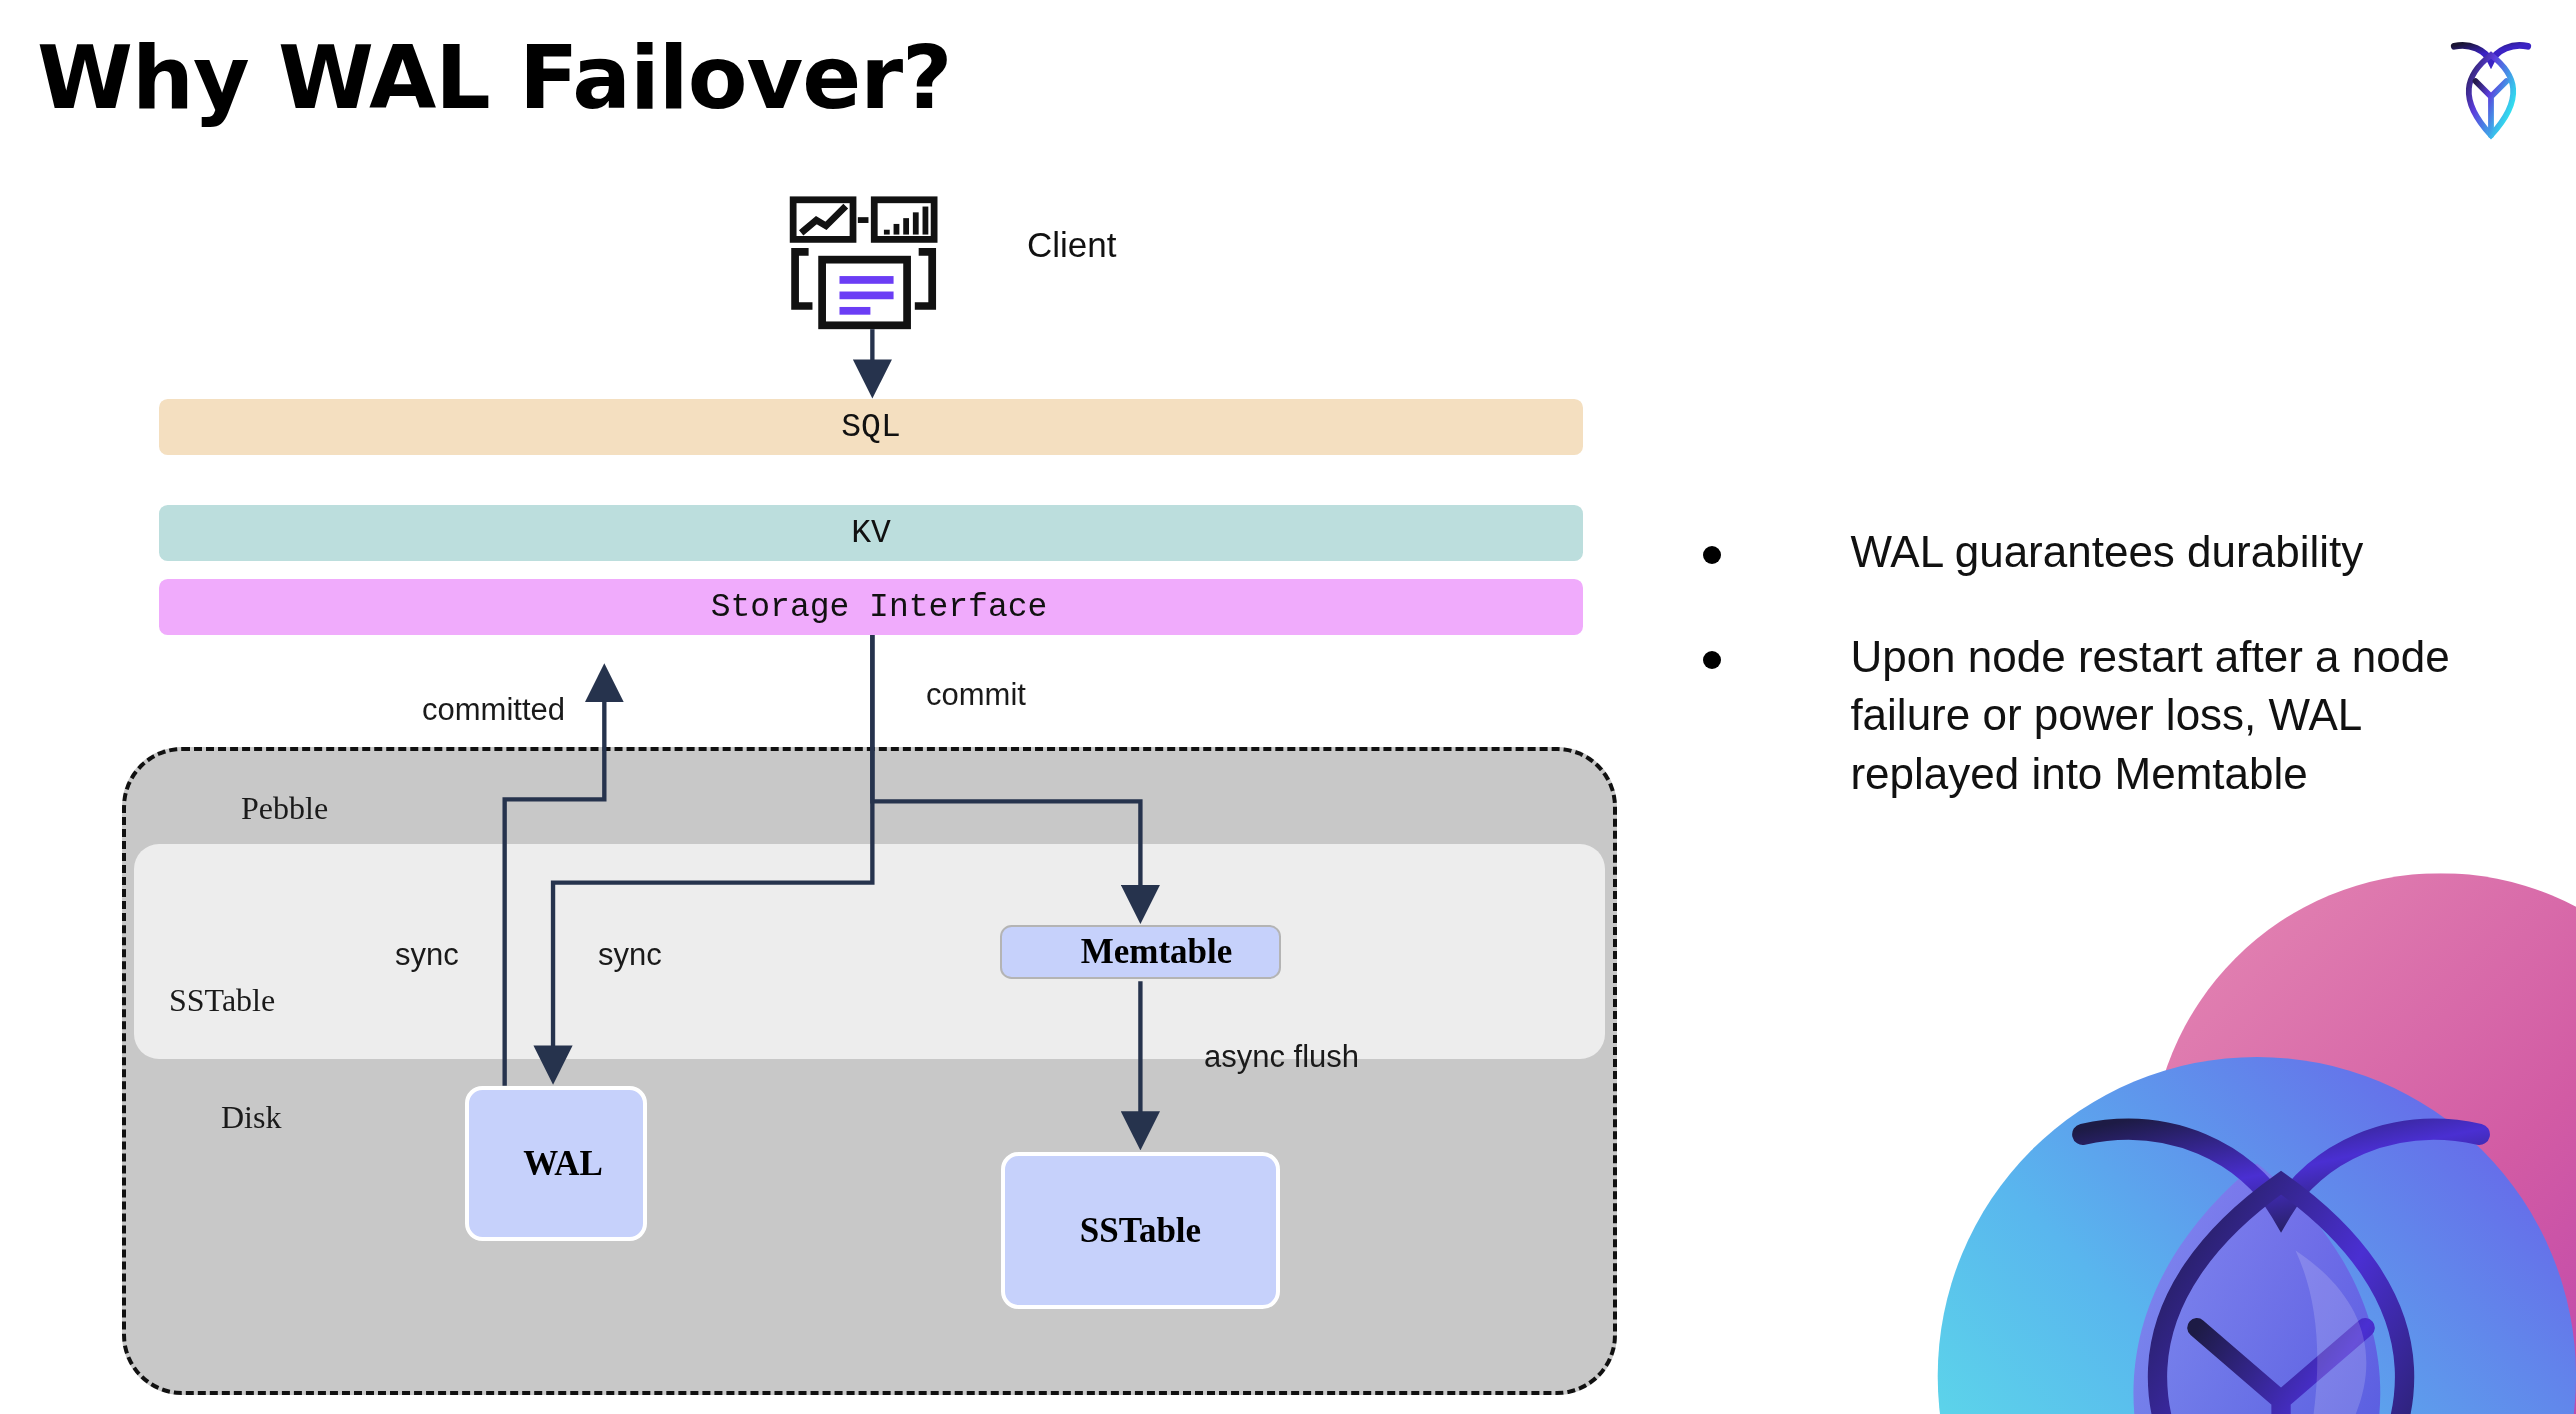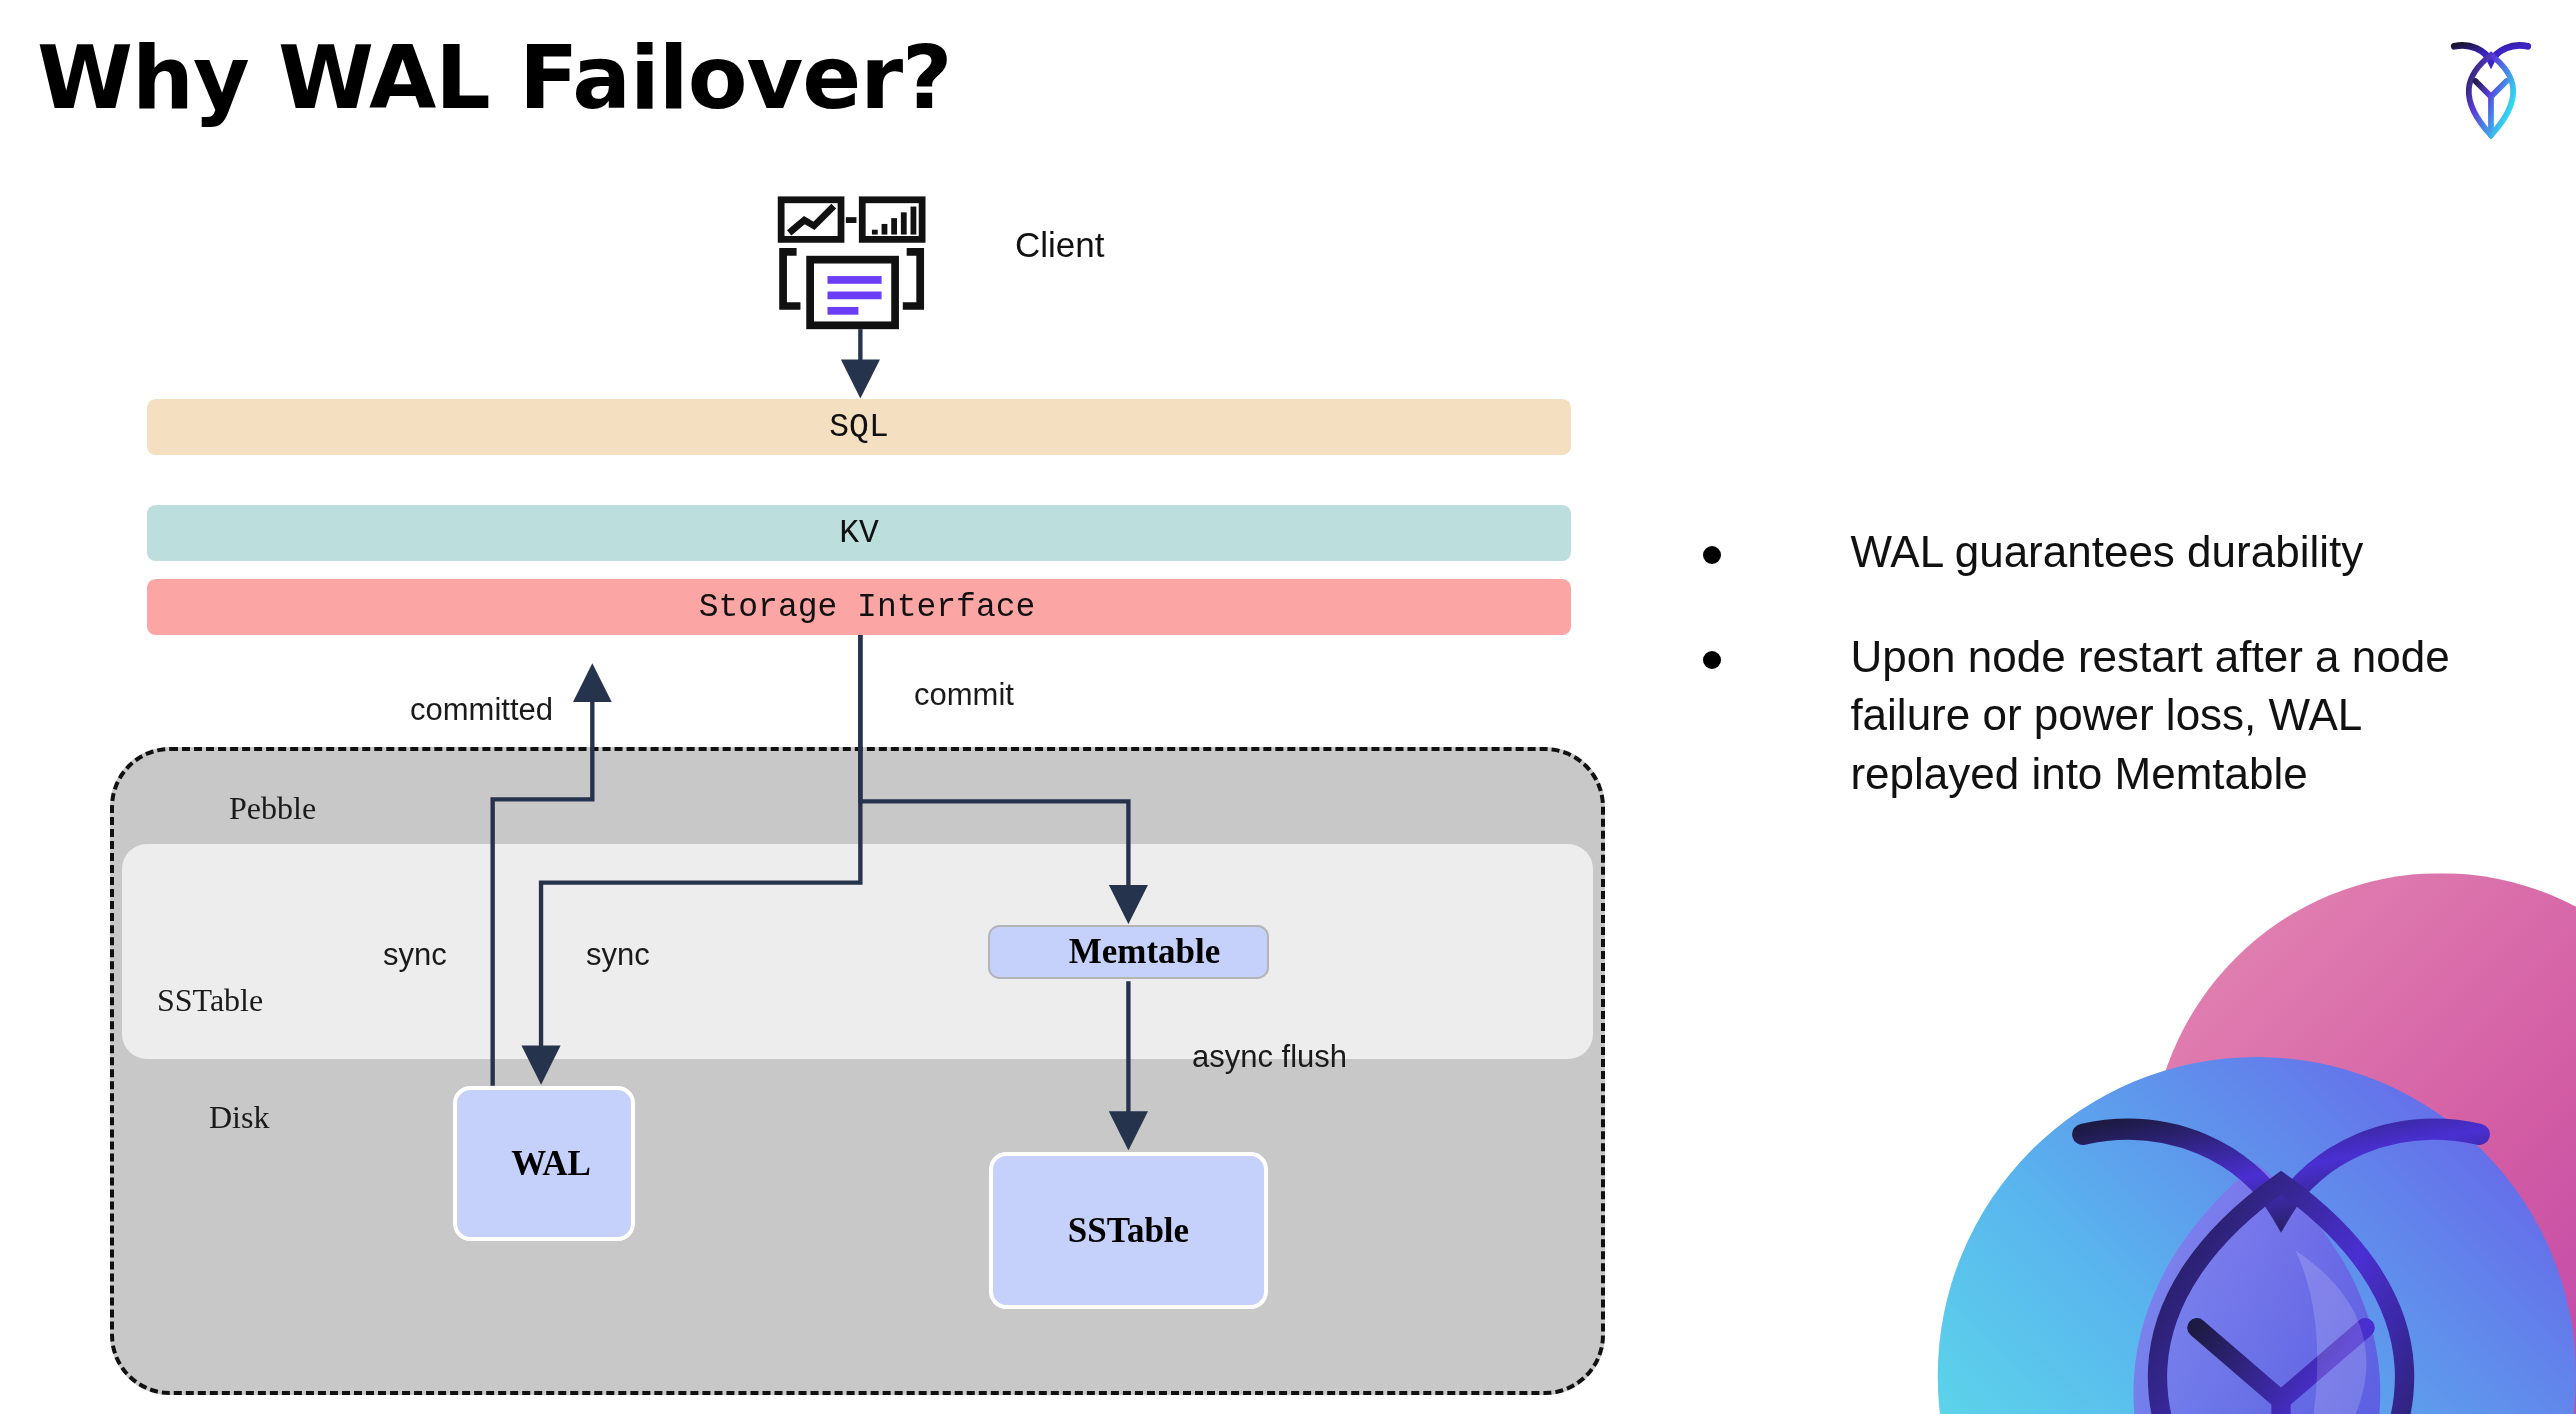"Client" #diagram { left: 4px -> 16px }
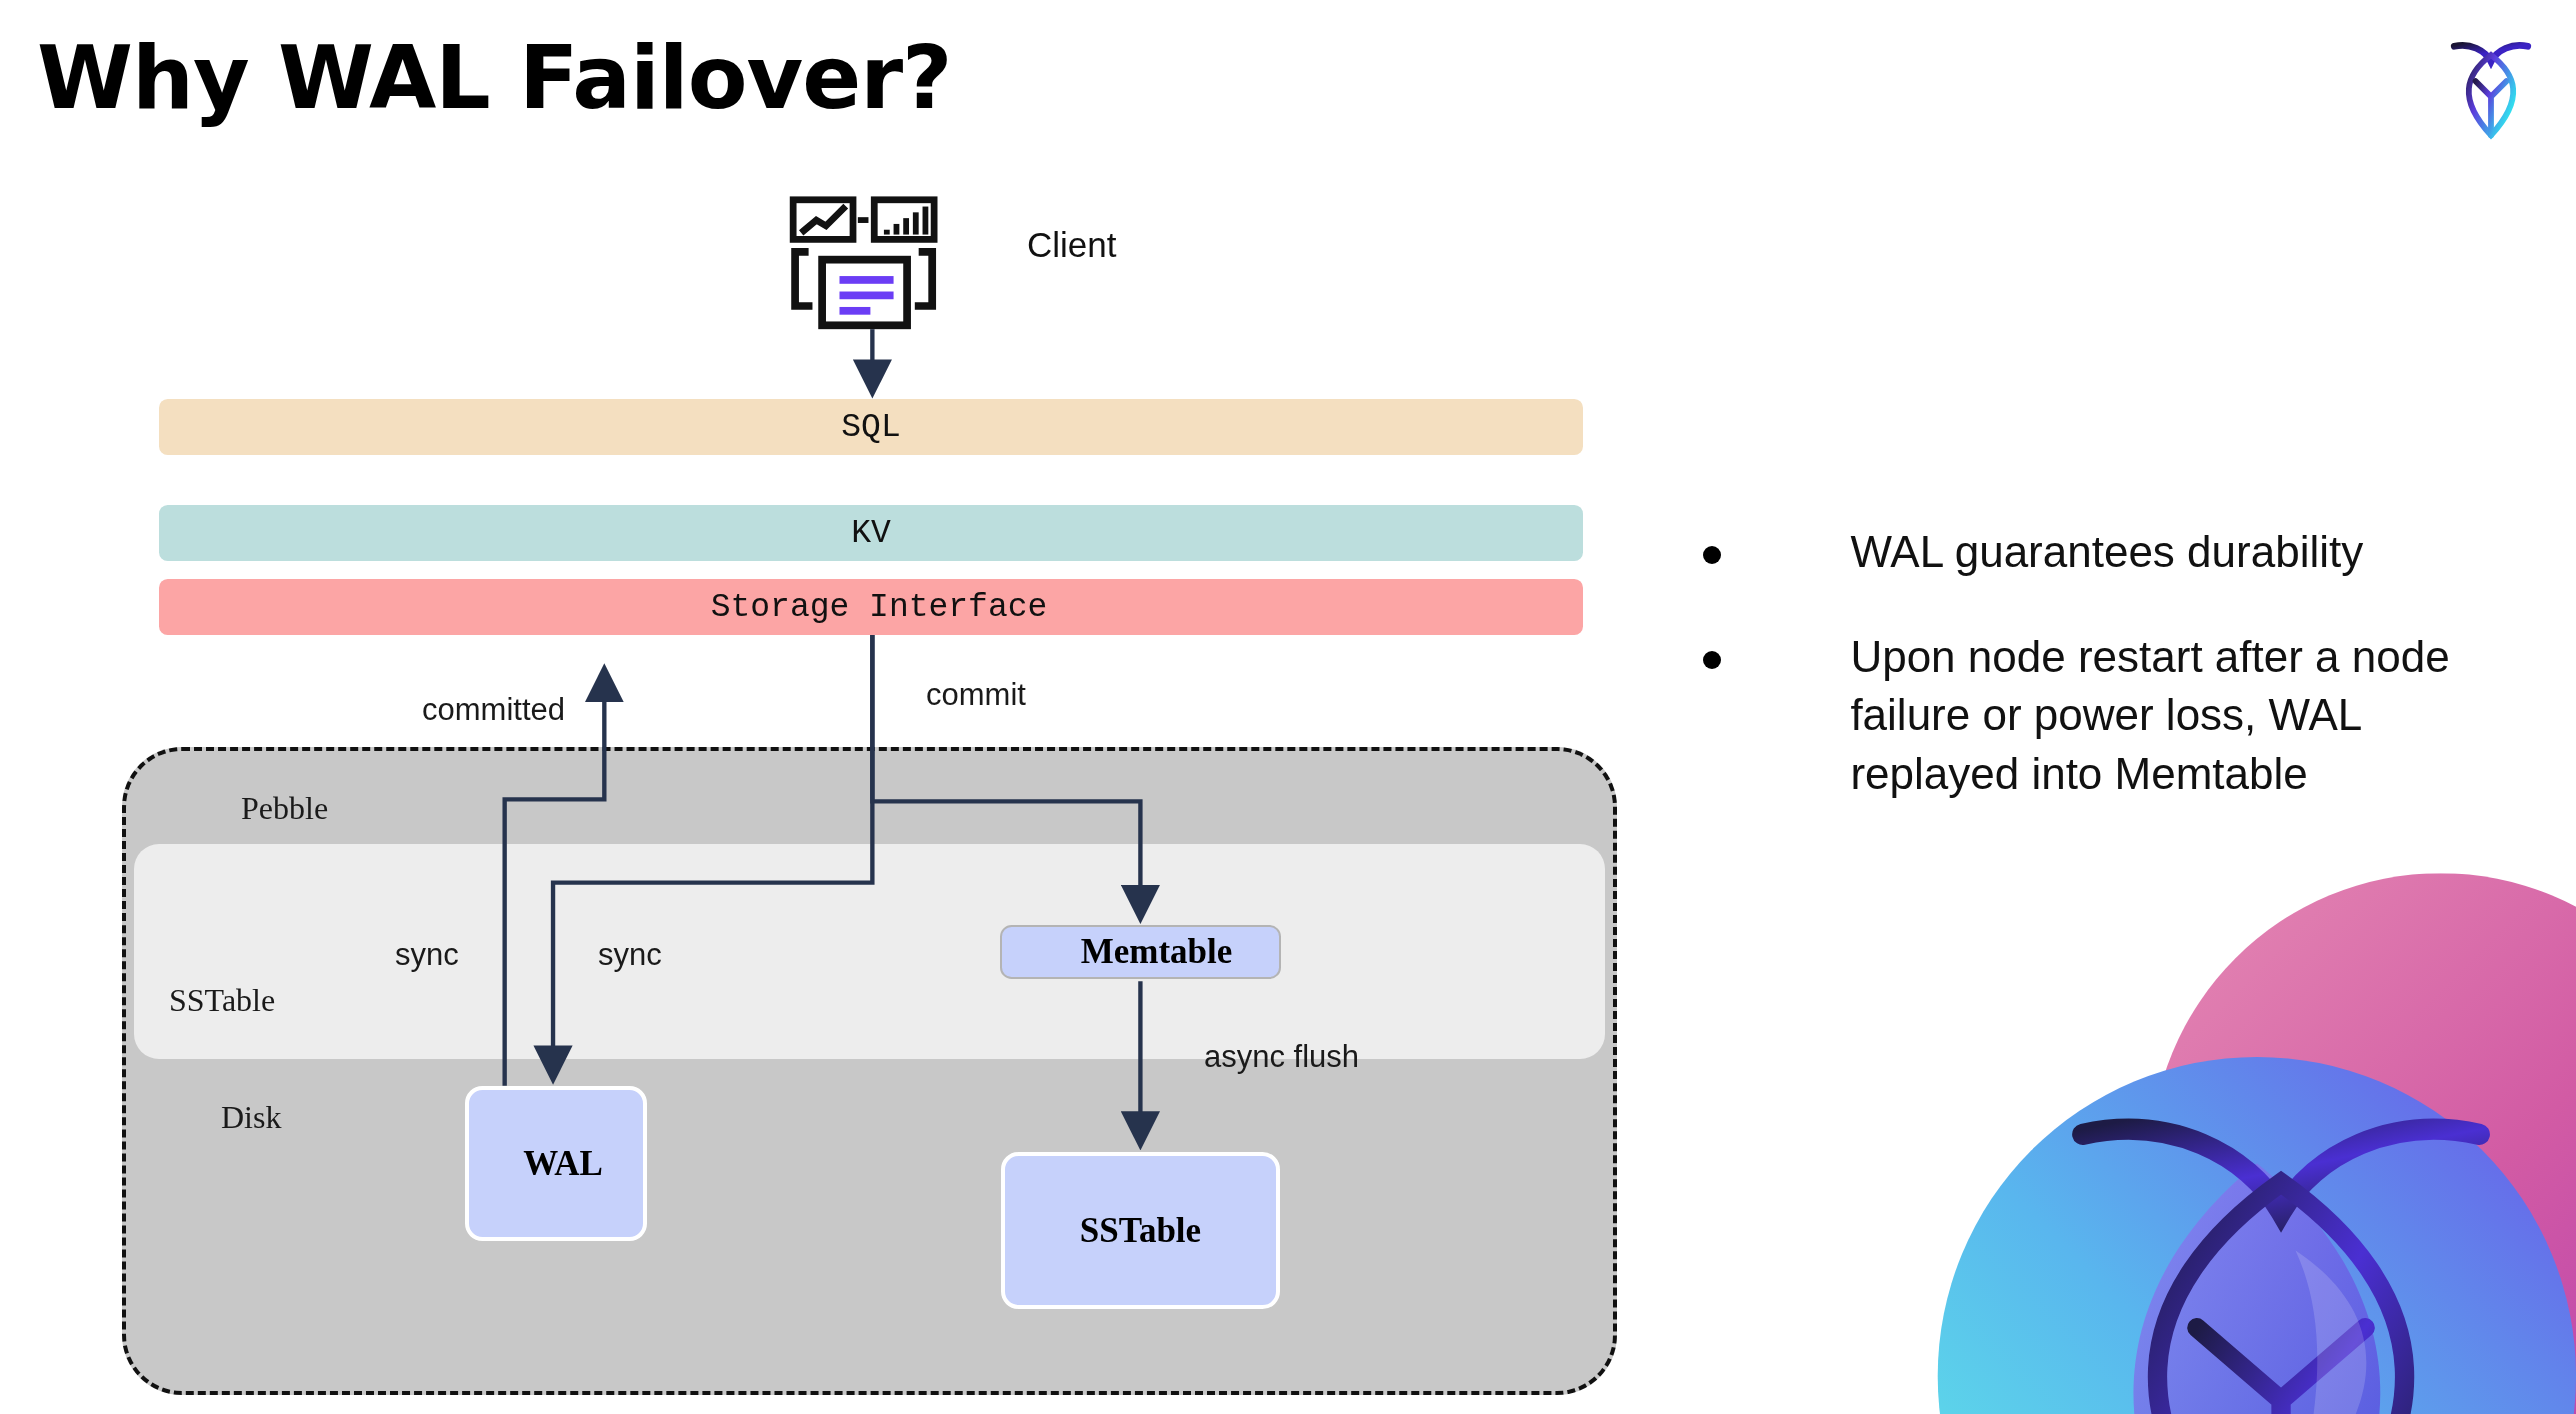"Storage Interface" #bar-si { background: #fca5a5 -> #f0abfc }
